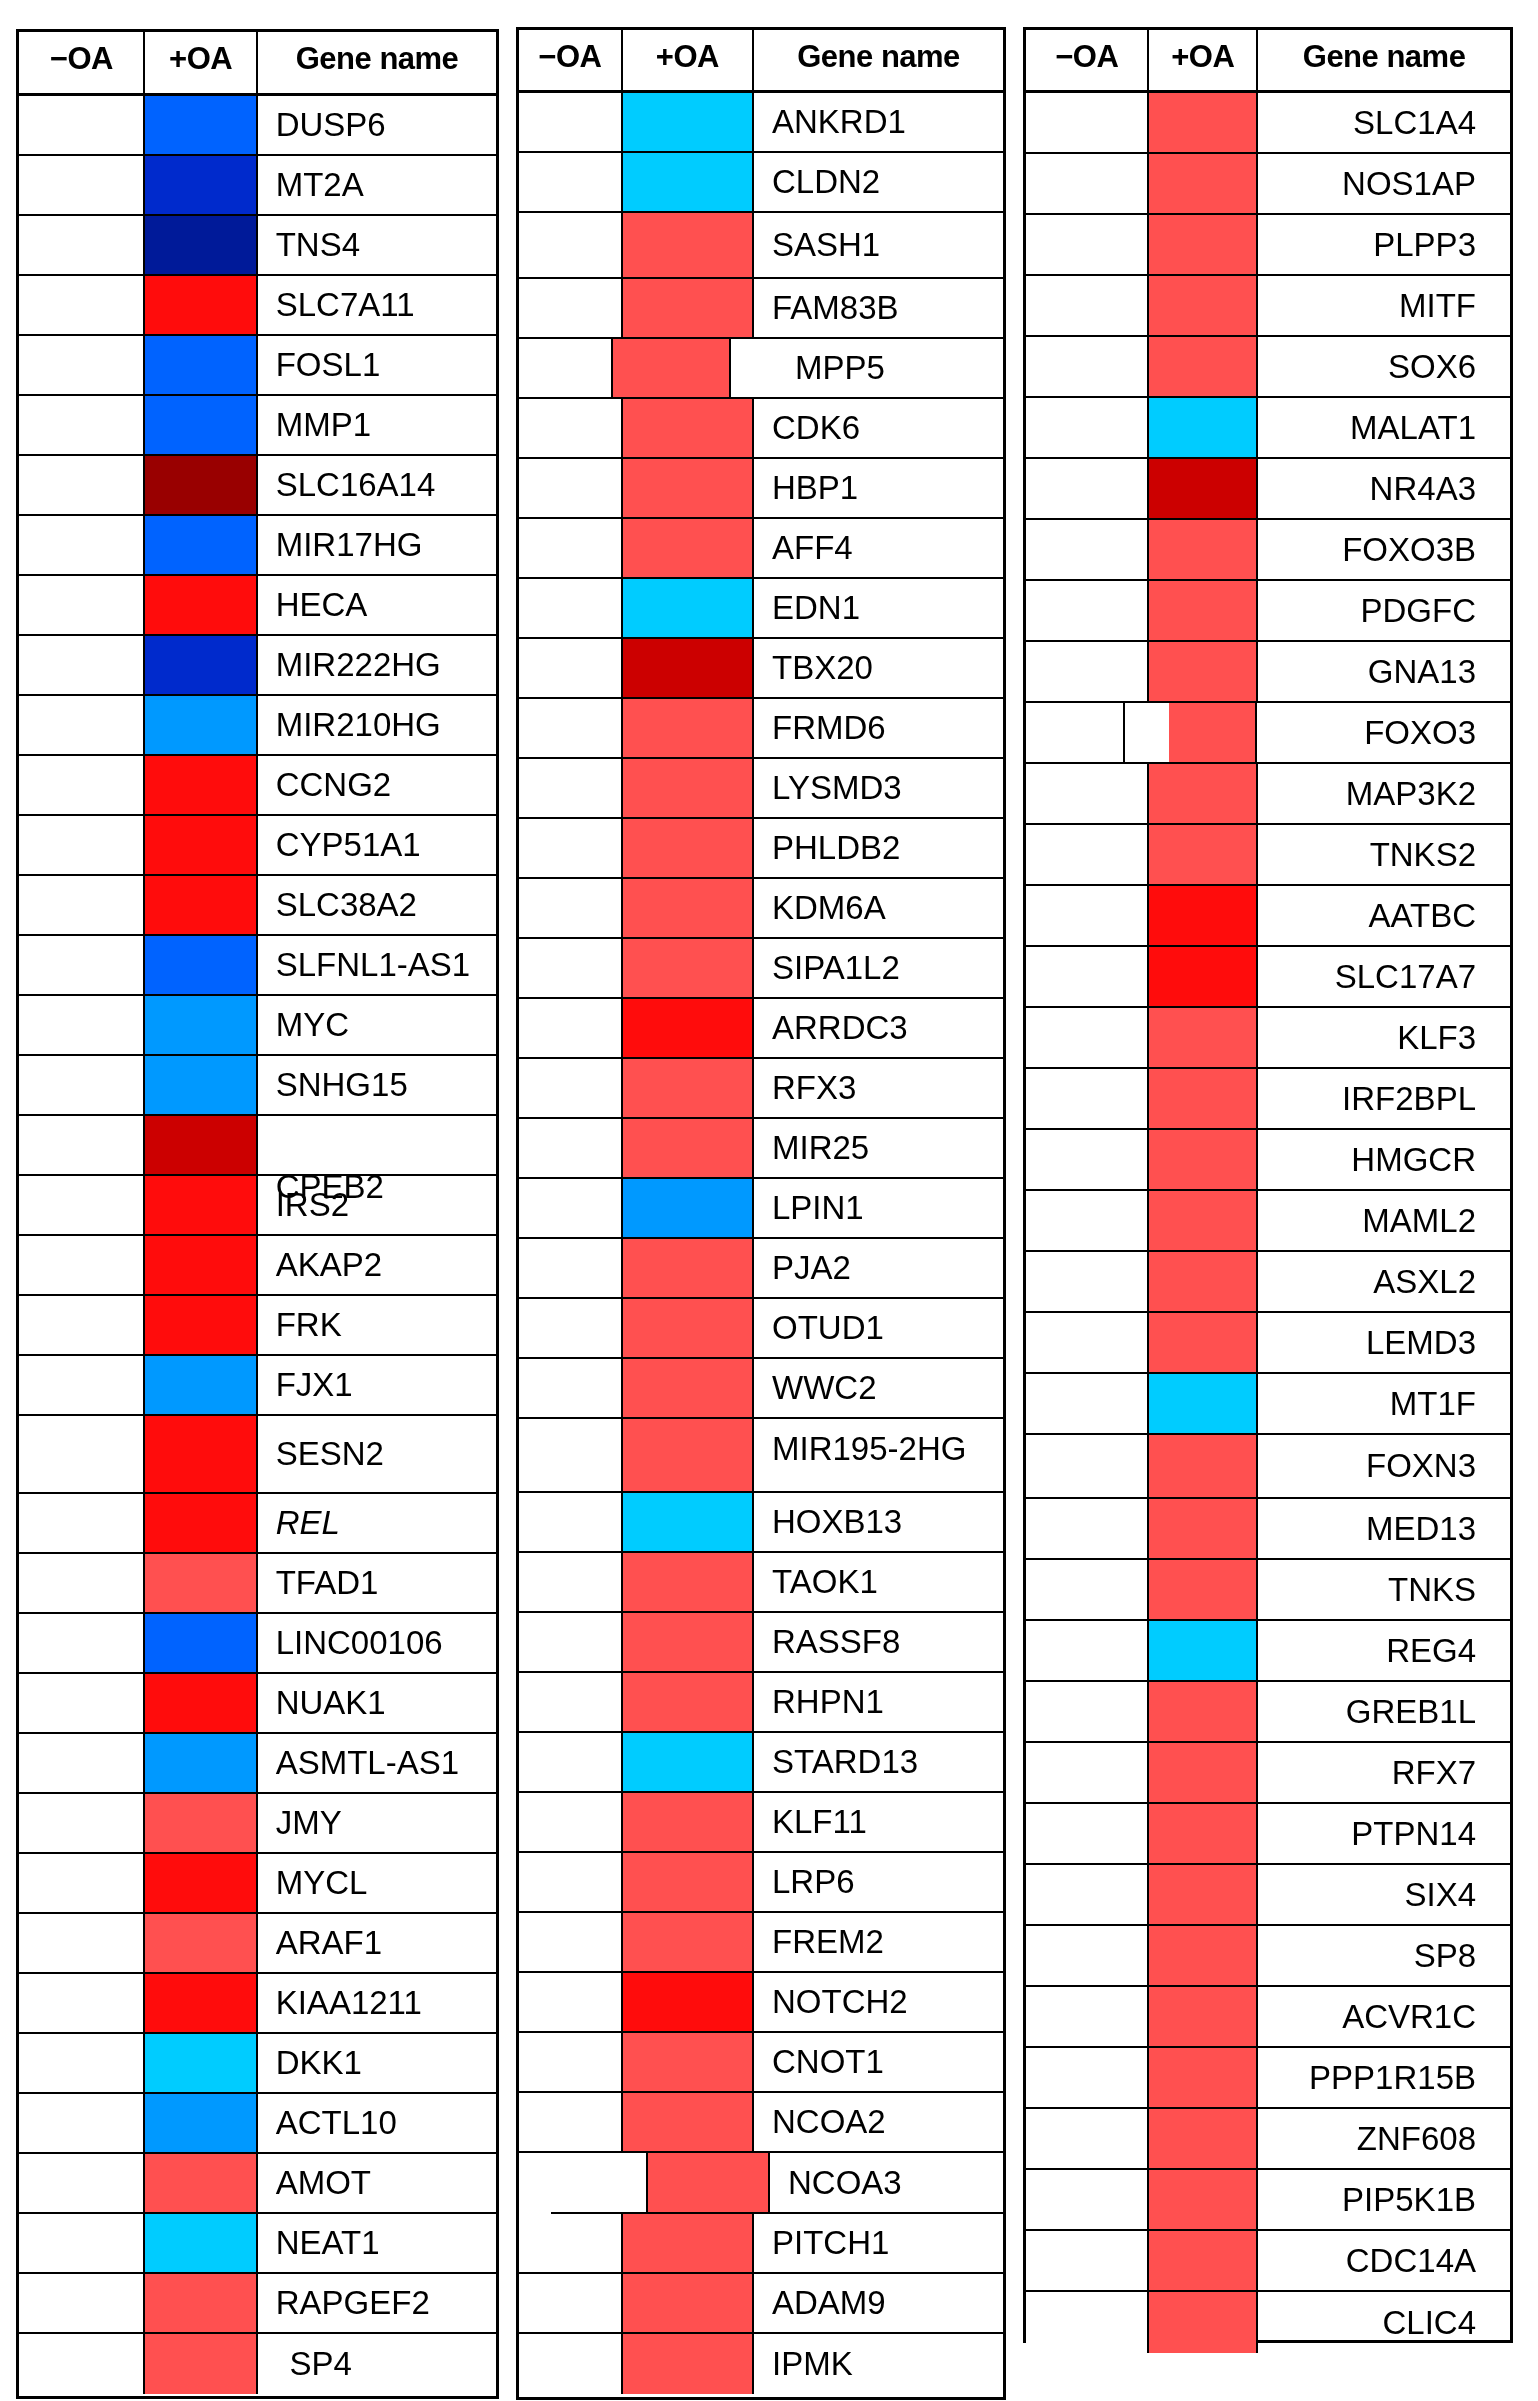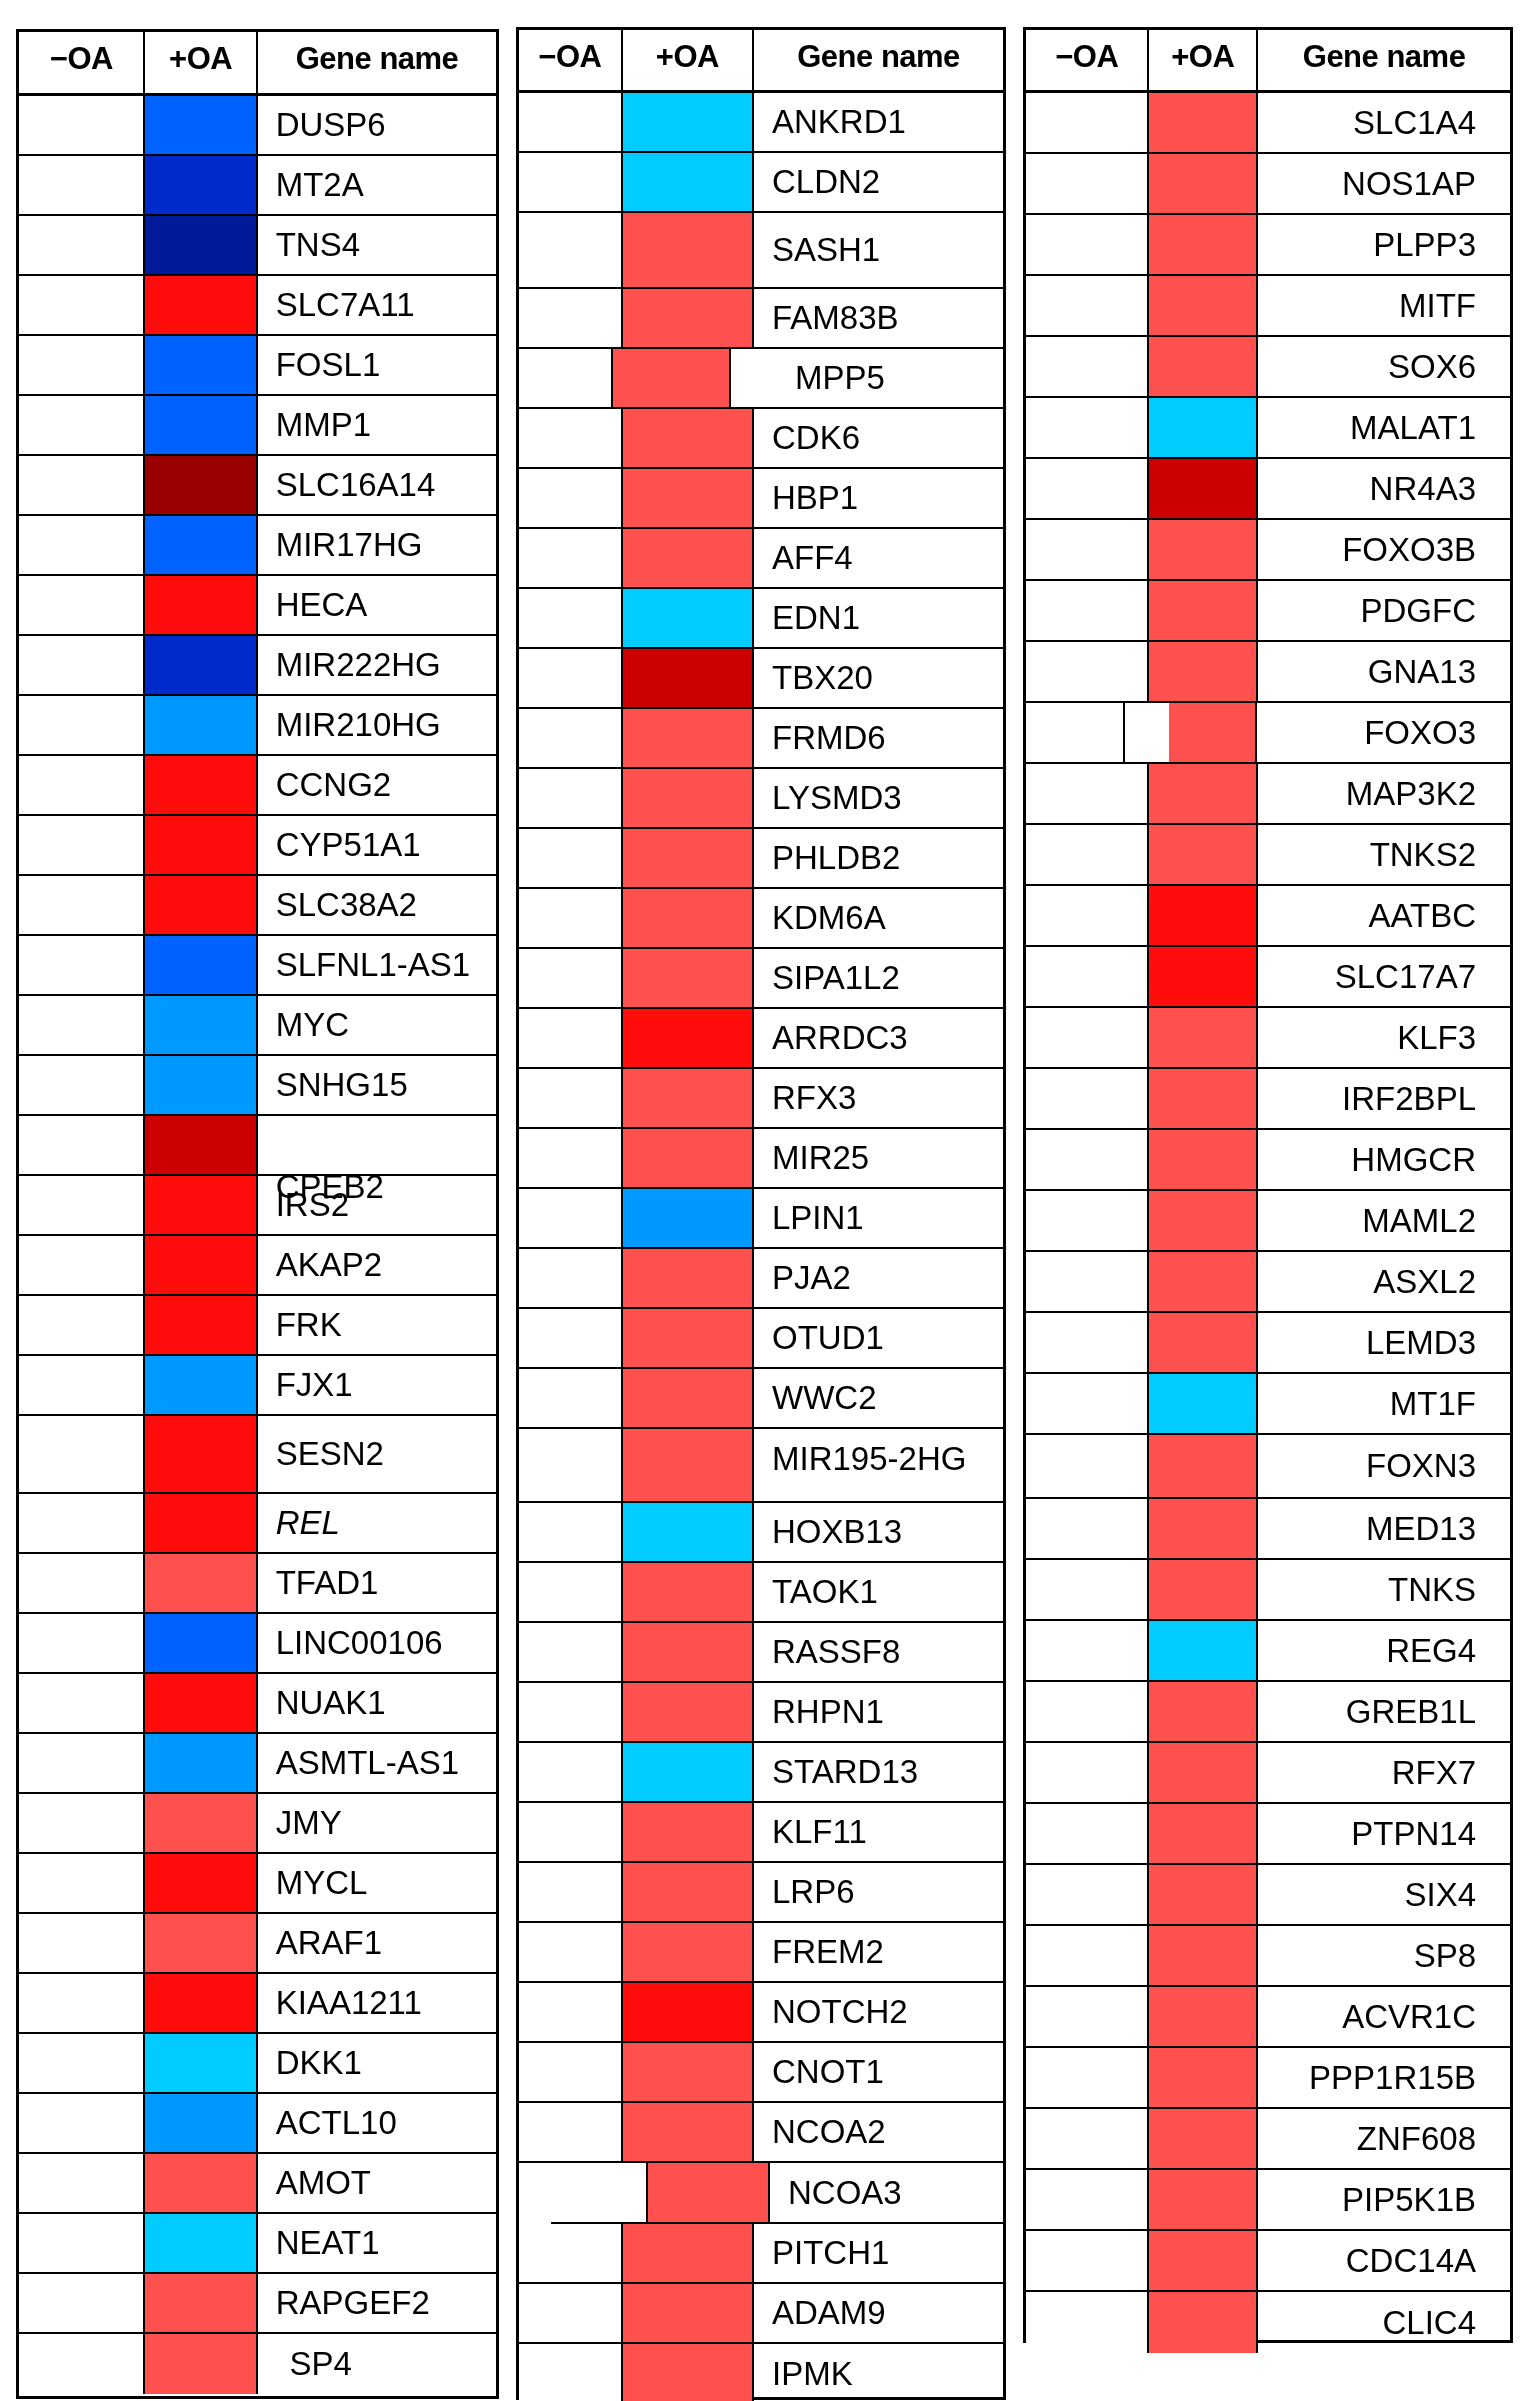"SASH1" div.row { height: 76px -> 66px }
